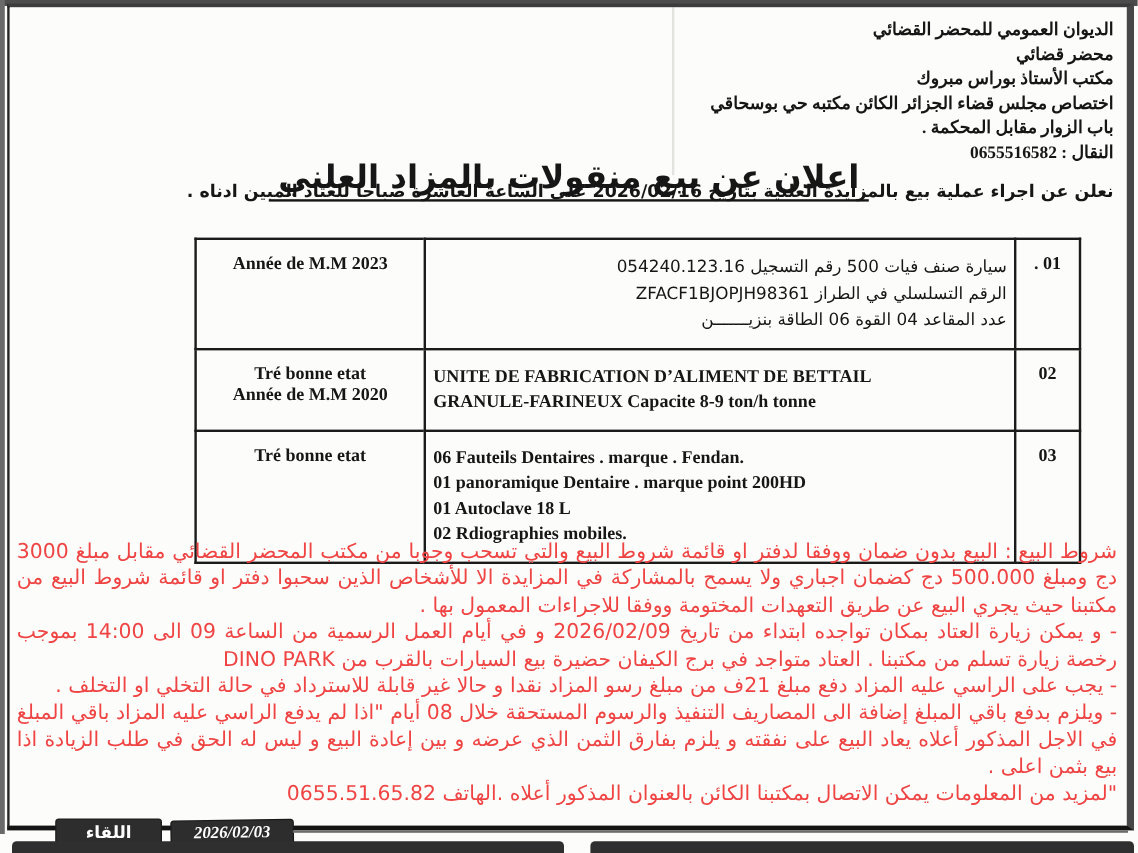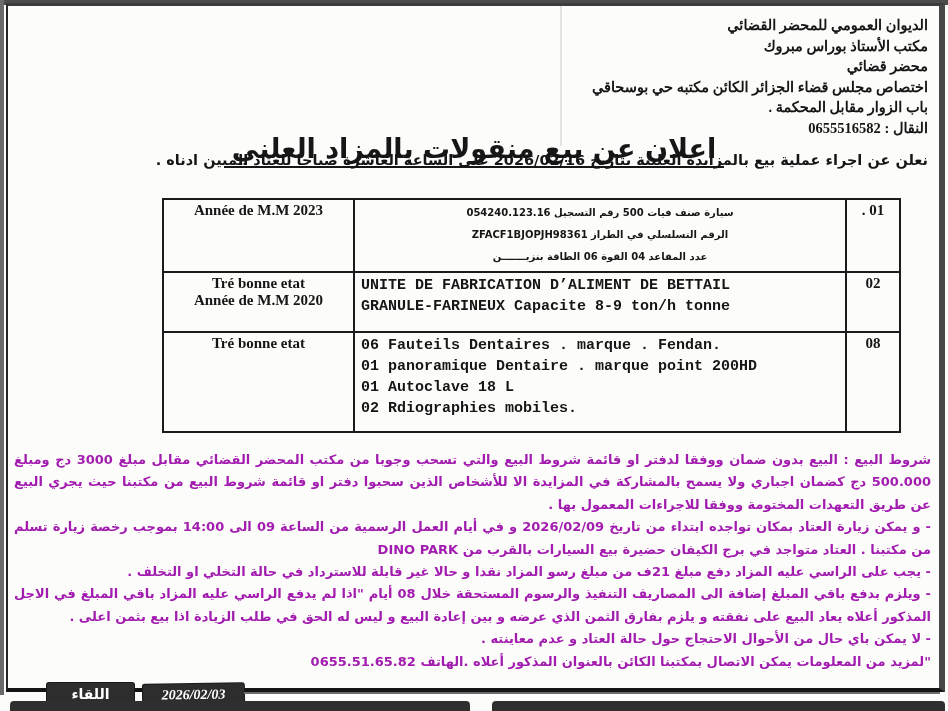"مكتب الأستاذ بوراس مبروك" div { order: before "محضر قضائي" -> after "محضر قضائي" }
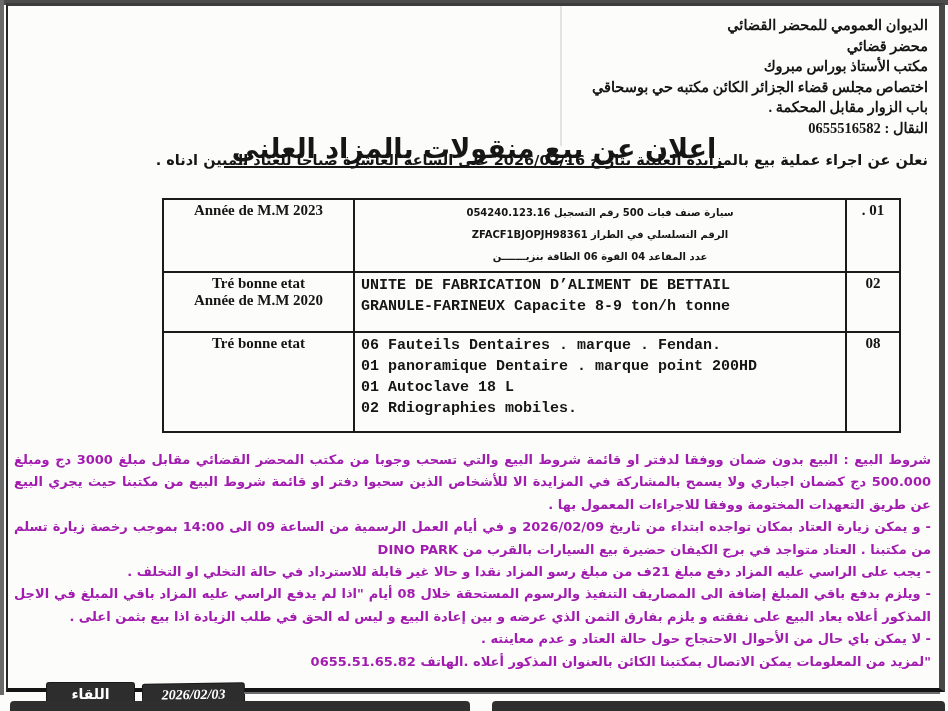"Année de M.M 2023" table.lots td { padding: 2px 6px -> 12px 6px }
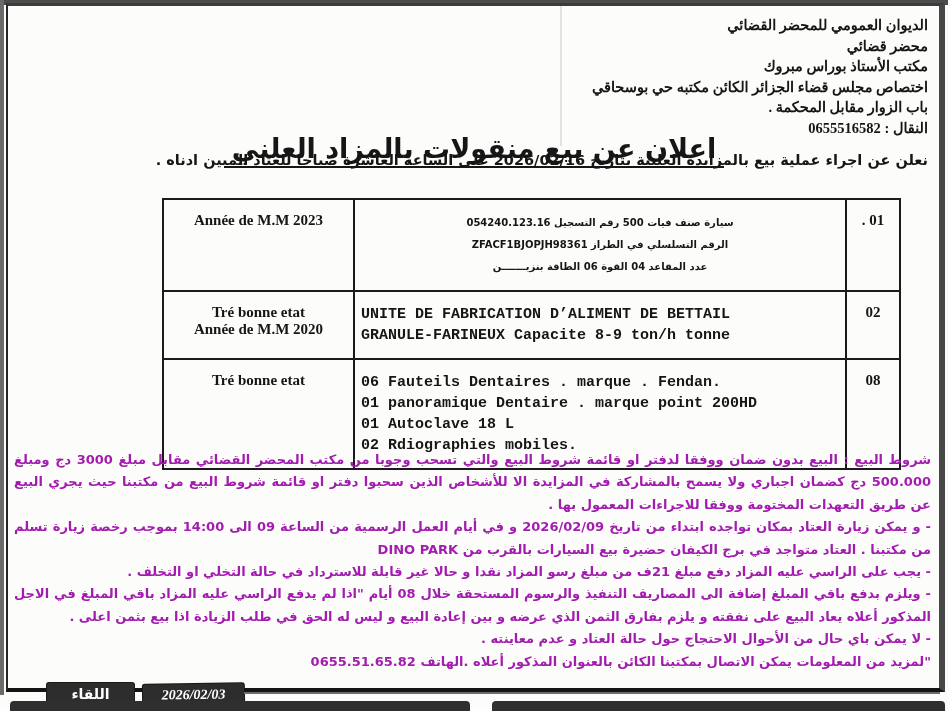"سيارة صنف فيات 500 رقم" .ar-desc { font-size: 10px -> 14px; font-weight: bold -> normal; text-align: center -> right }
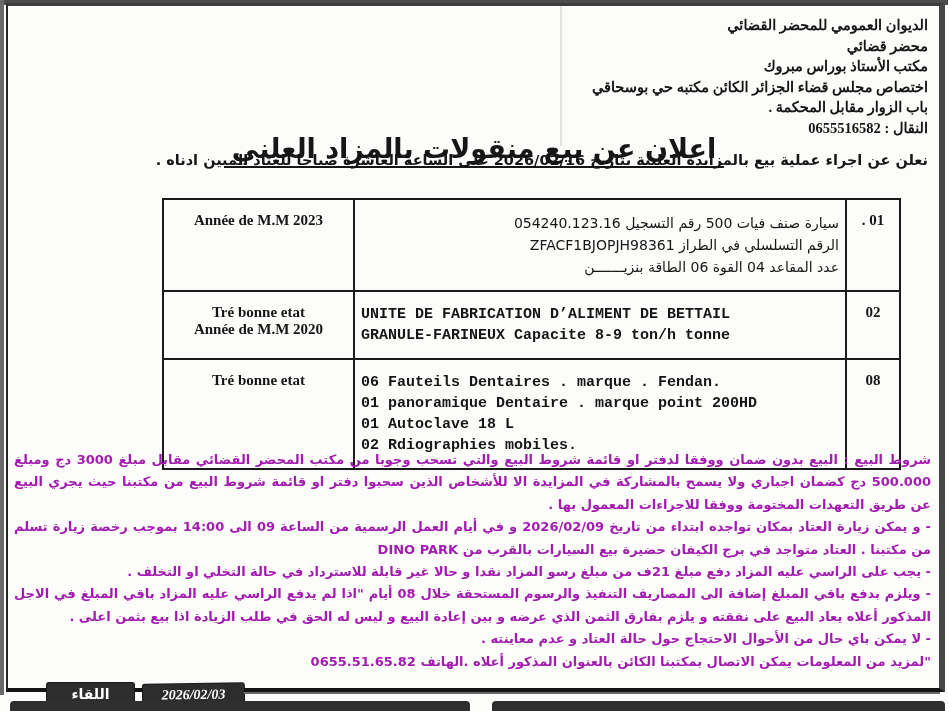"UNITE DE FABRICATION D’ALIMENT DE" .fr-desc { font-family: Liberation Mono, monospace -> Liberation Serif, serif }
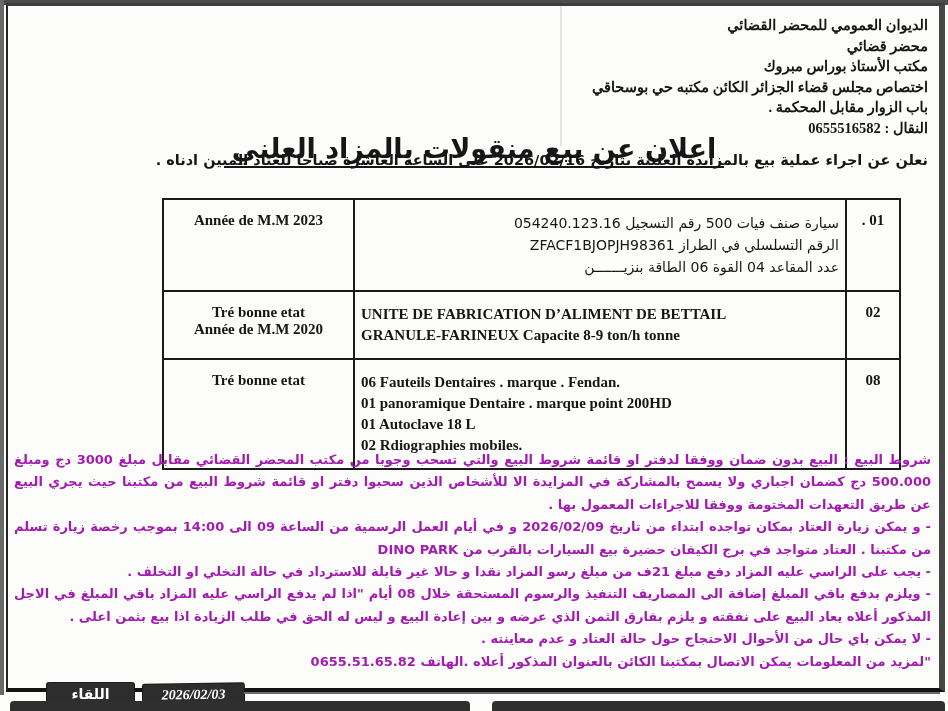"08" td.c-num { text: 08 -> 03 }
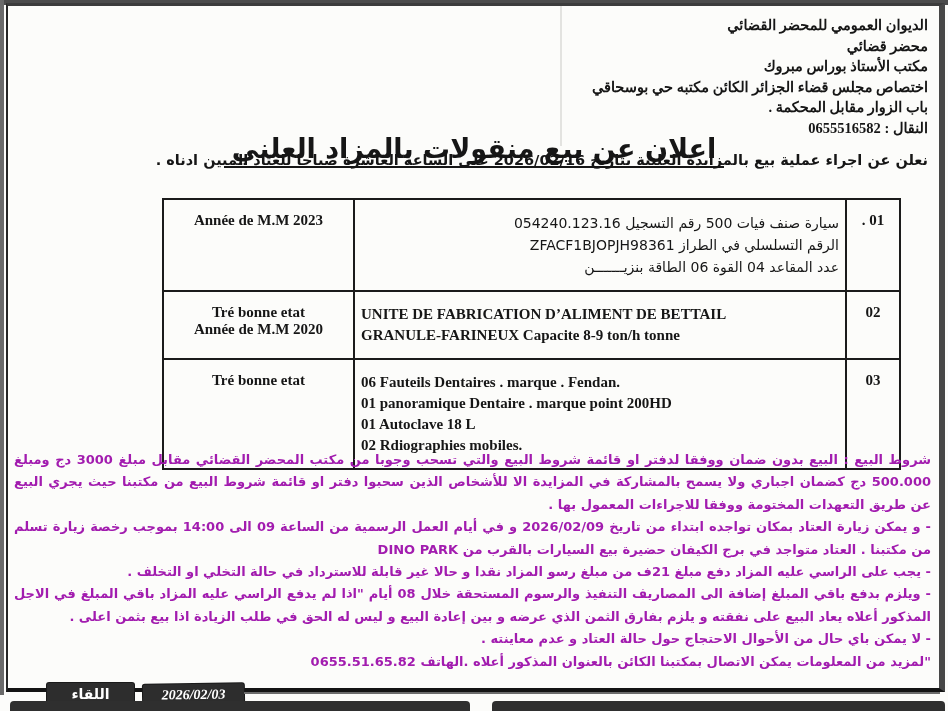"شروط البيع : البيع بدون" .conditions { color: #a21caf -> #ef4444; font-size: 13px -> 17px; font-weight: bold -> normal }
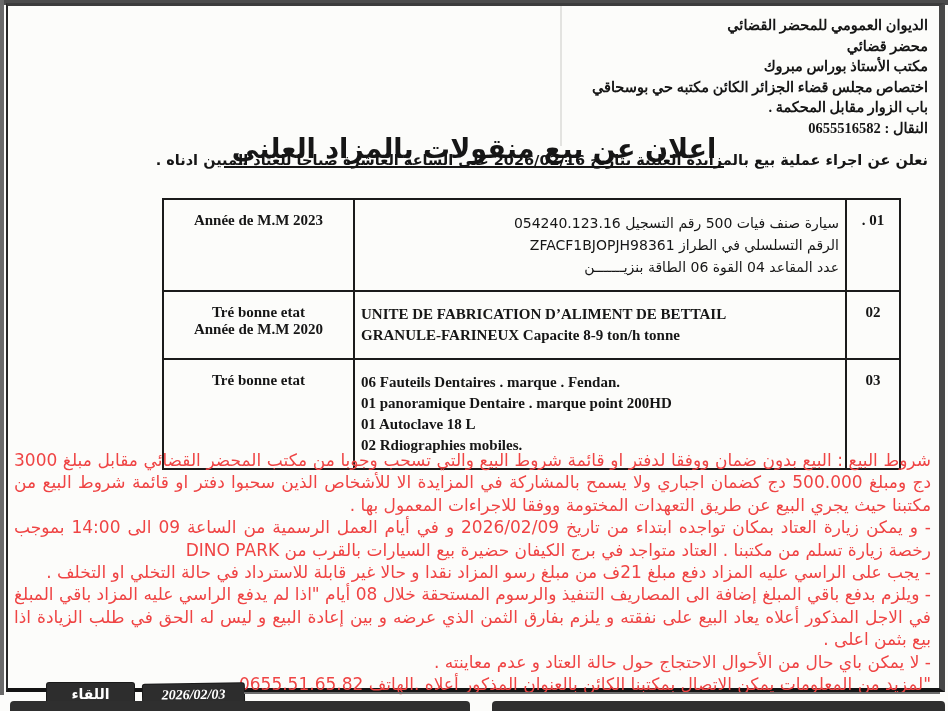"- لا يمكن باي حال" p.p { html: <p>- لا يمكن باي حال من الأحوال الاحتجاج حول حالة العتاد و عدم معاينته .</p> -> none }
